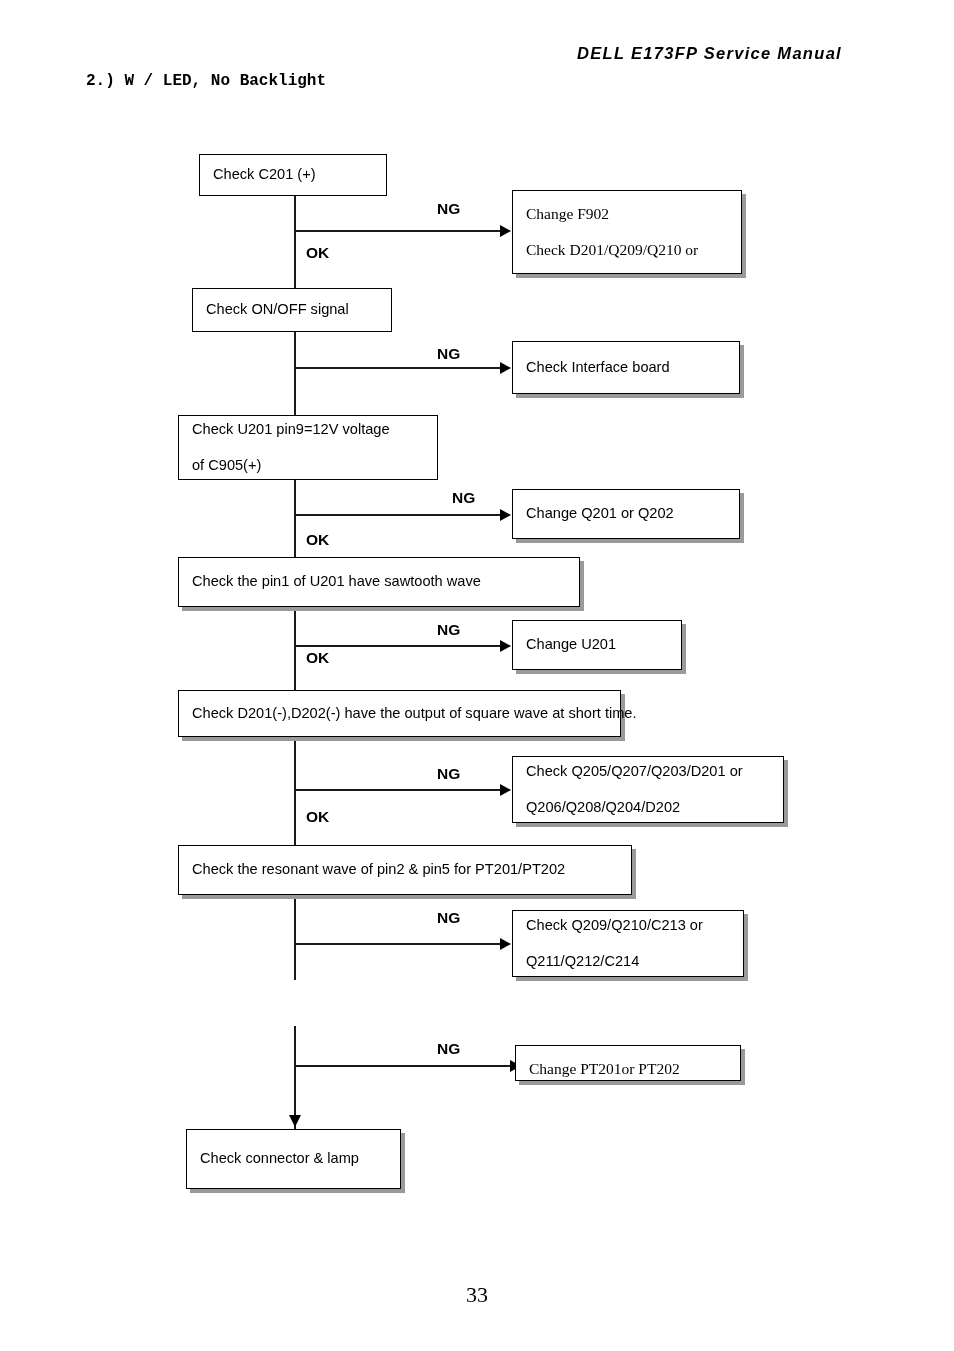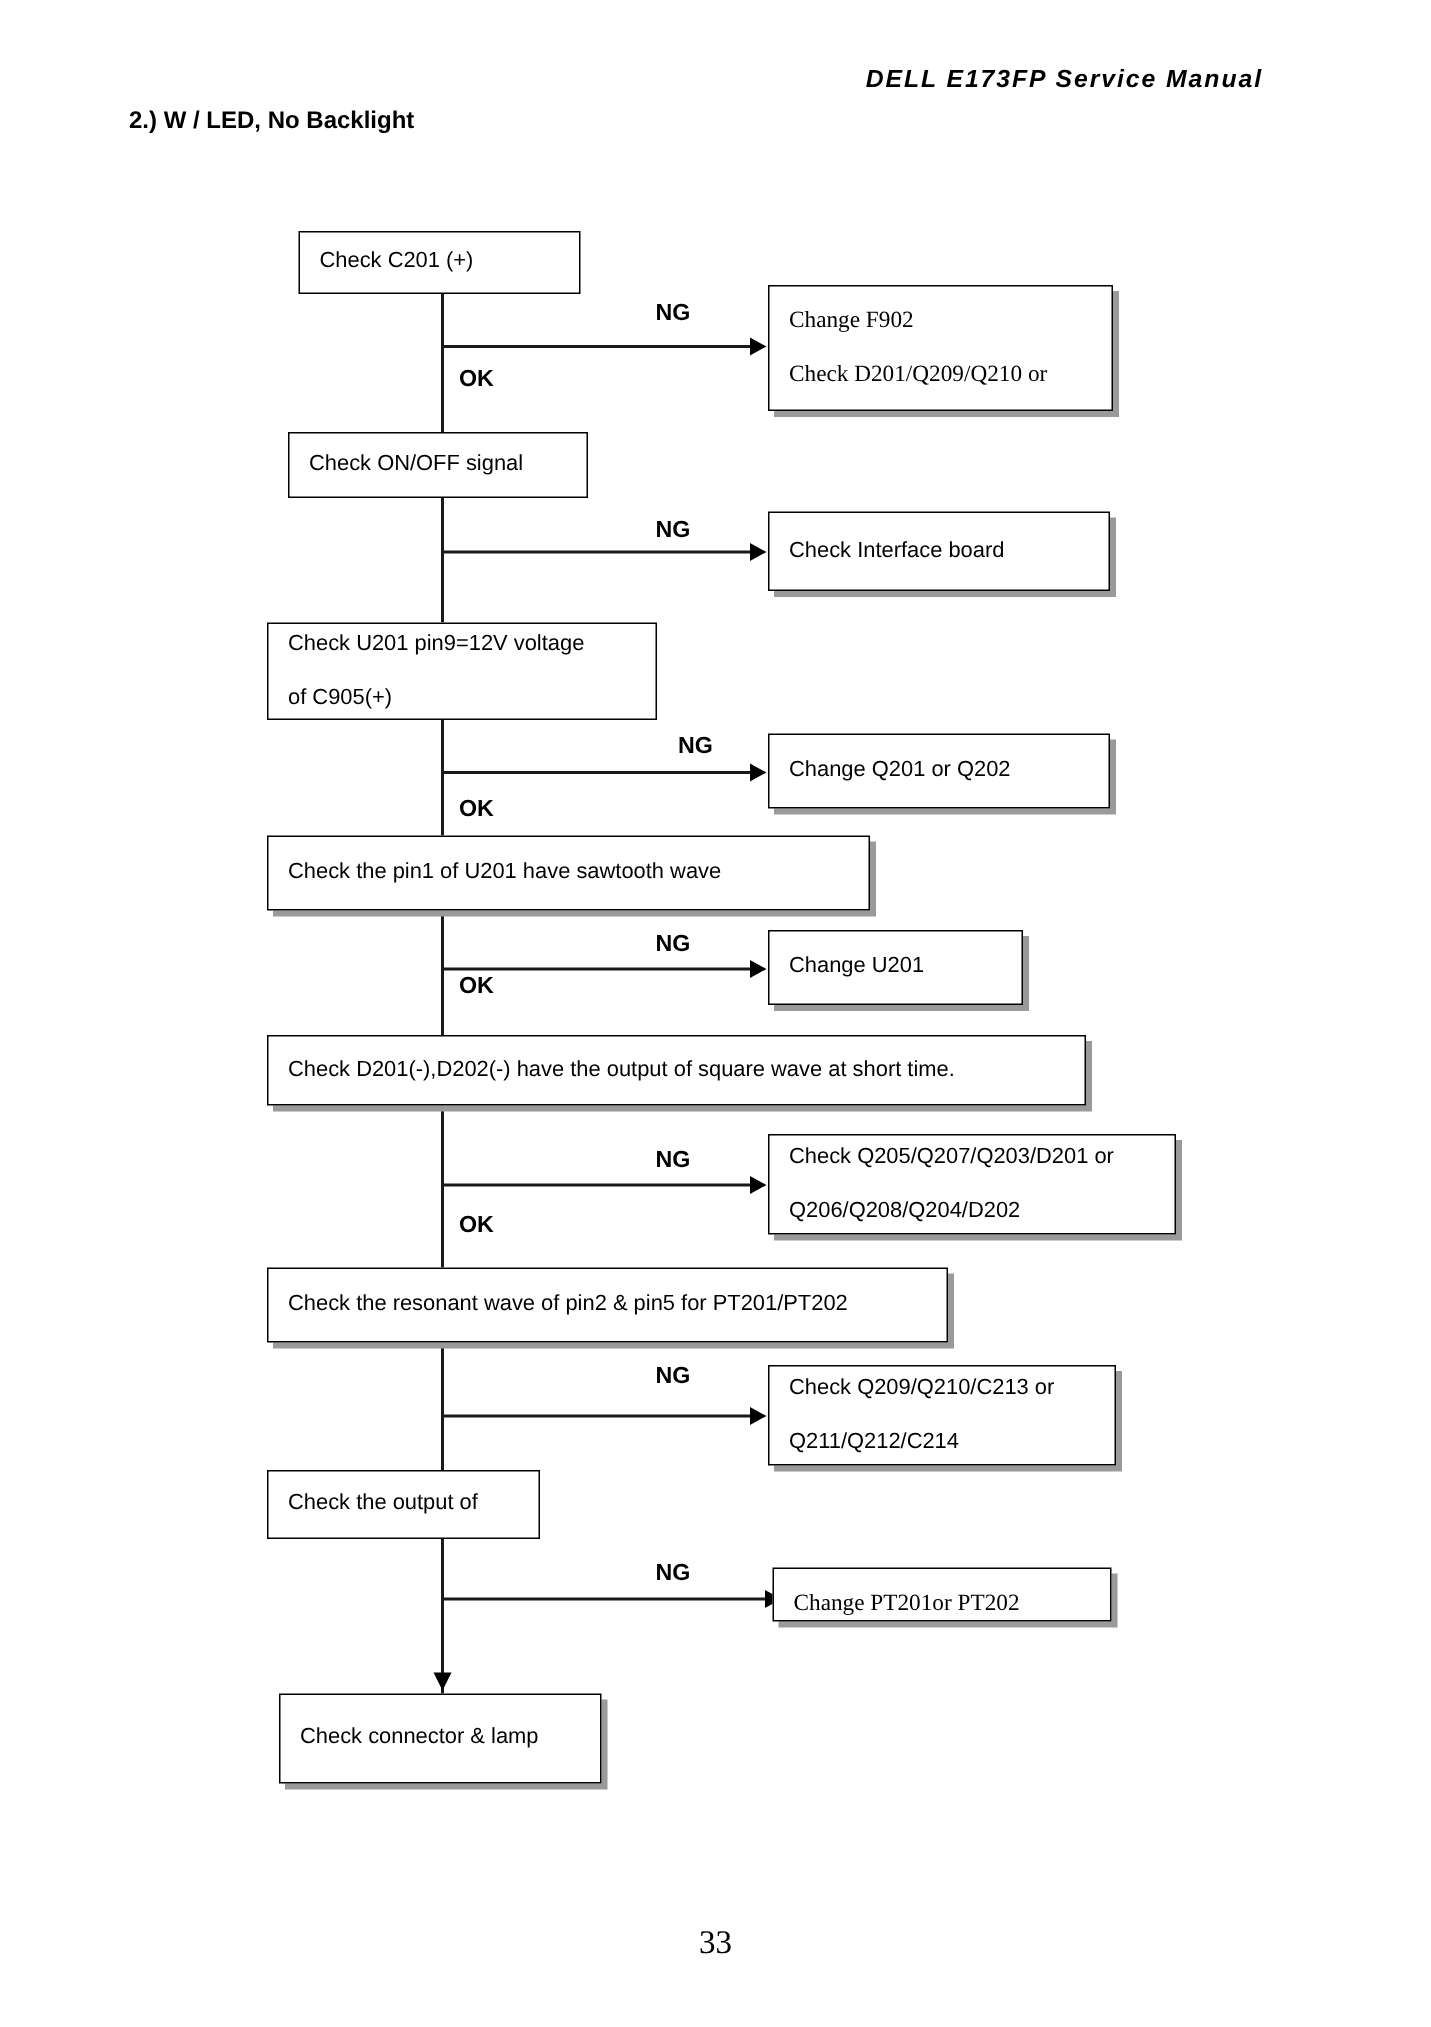"2.) W / LED, No" .section-title { font-family: Liberation Sans, sans-serif -> Liberation Mono, monospace }
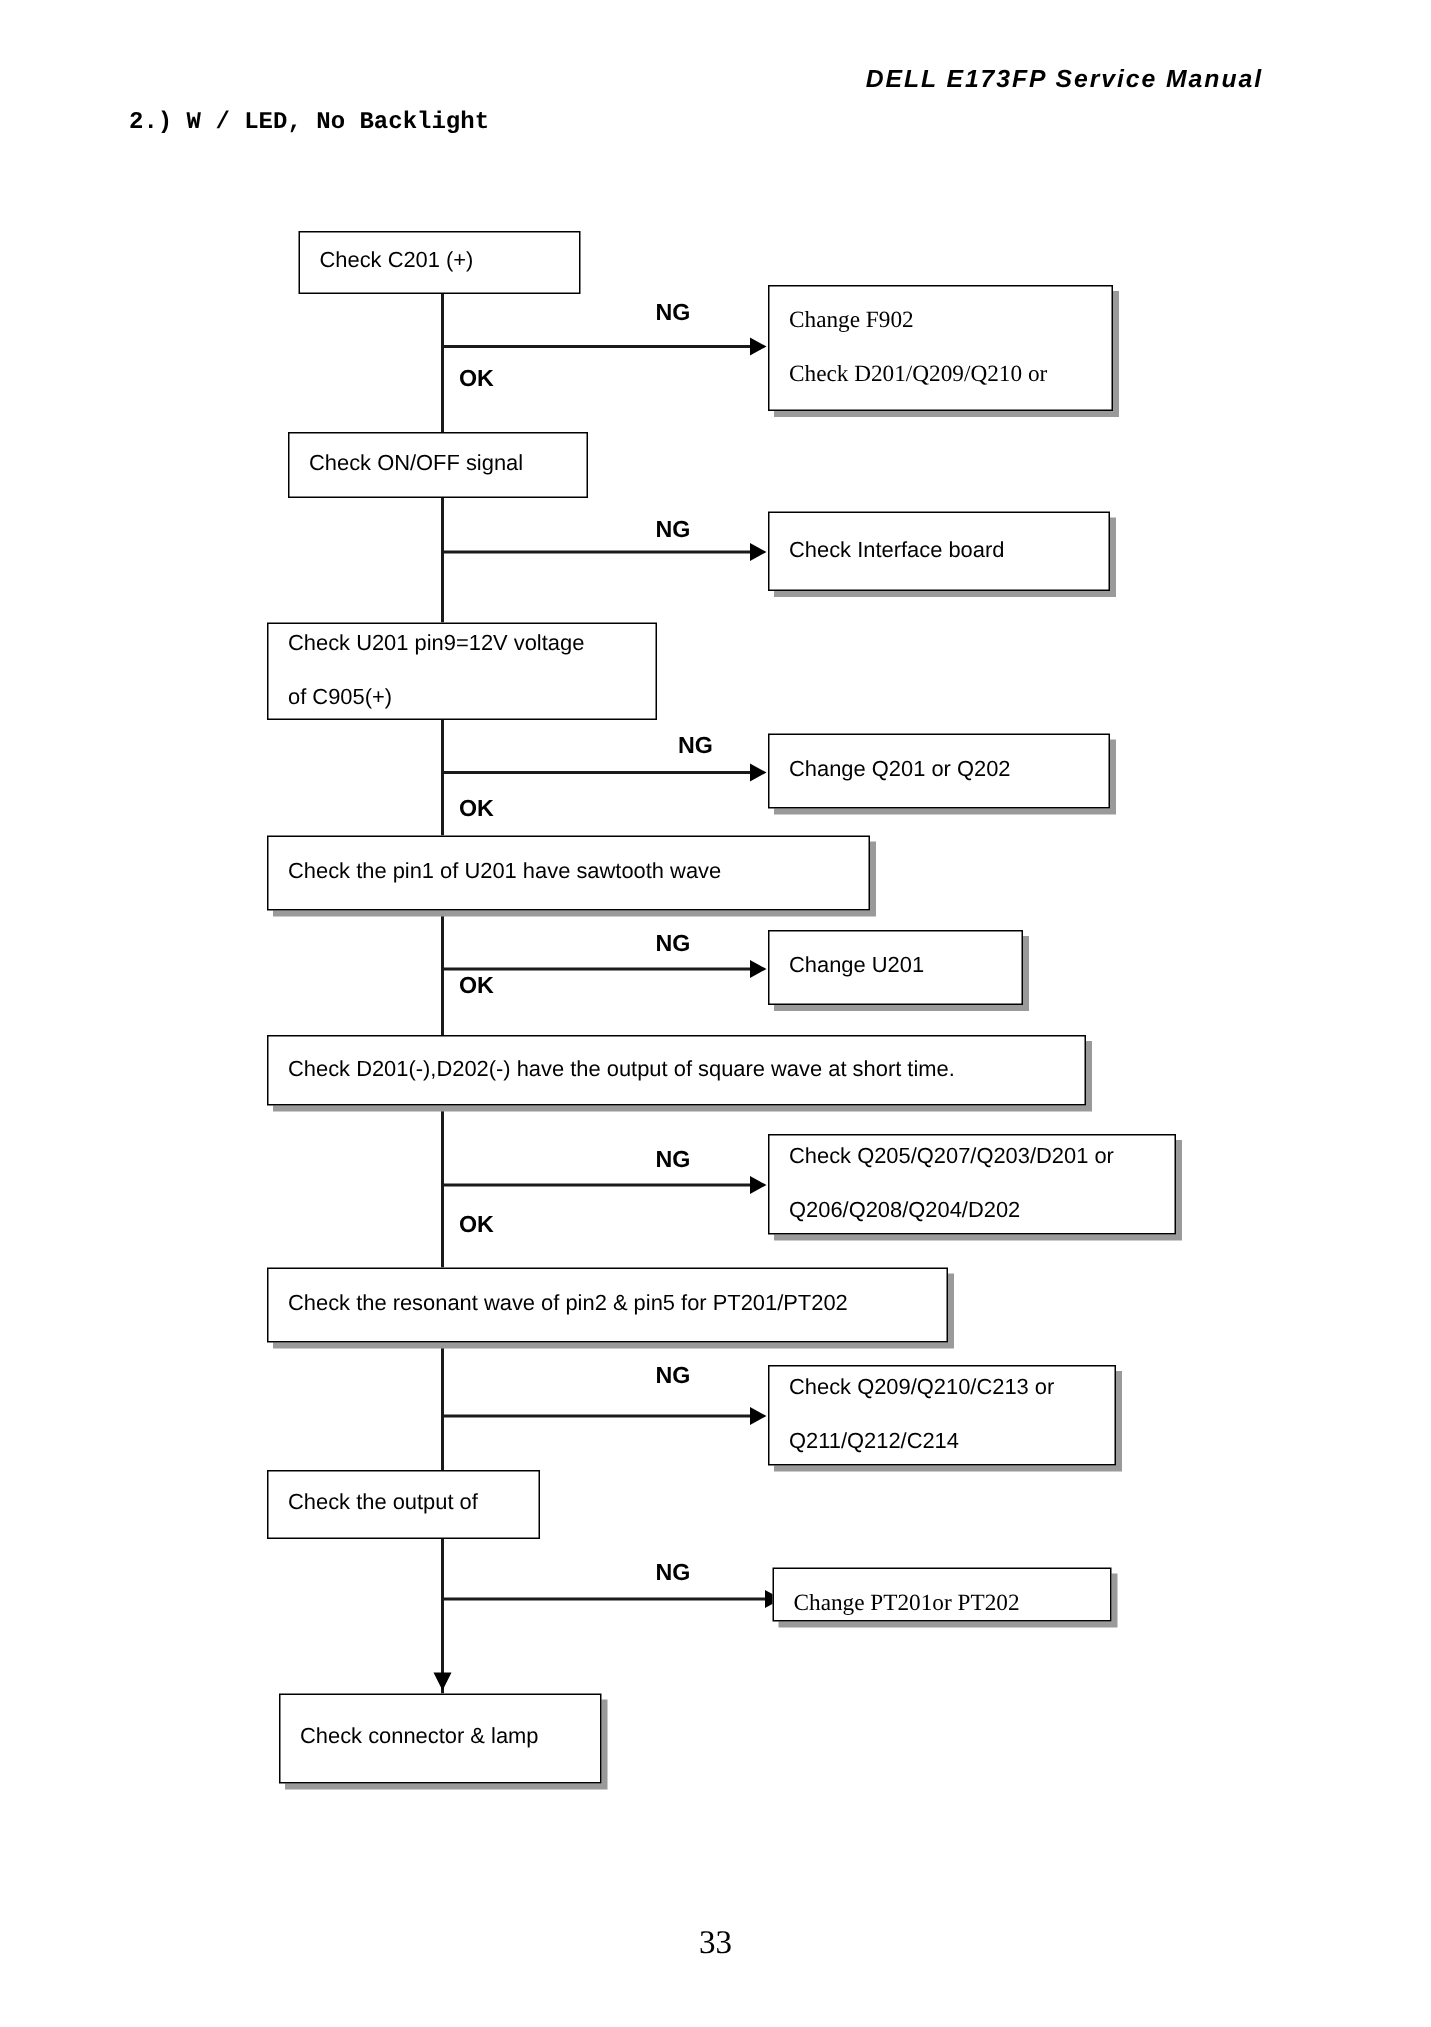"Check D201(-),D202(-) have the output" div.node { width: 546px -> 443px }
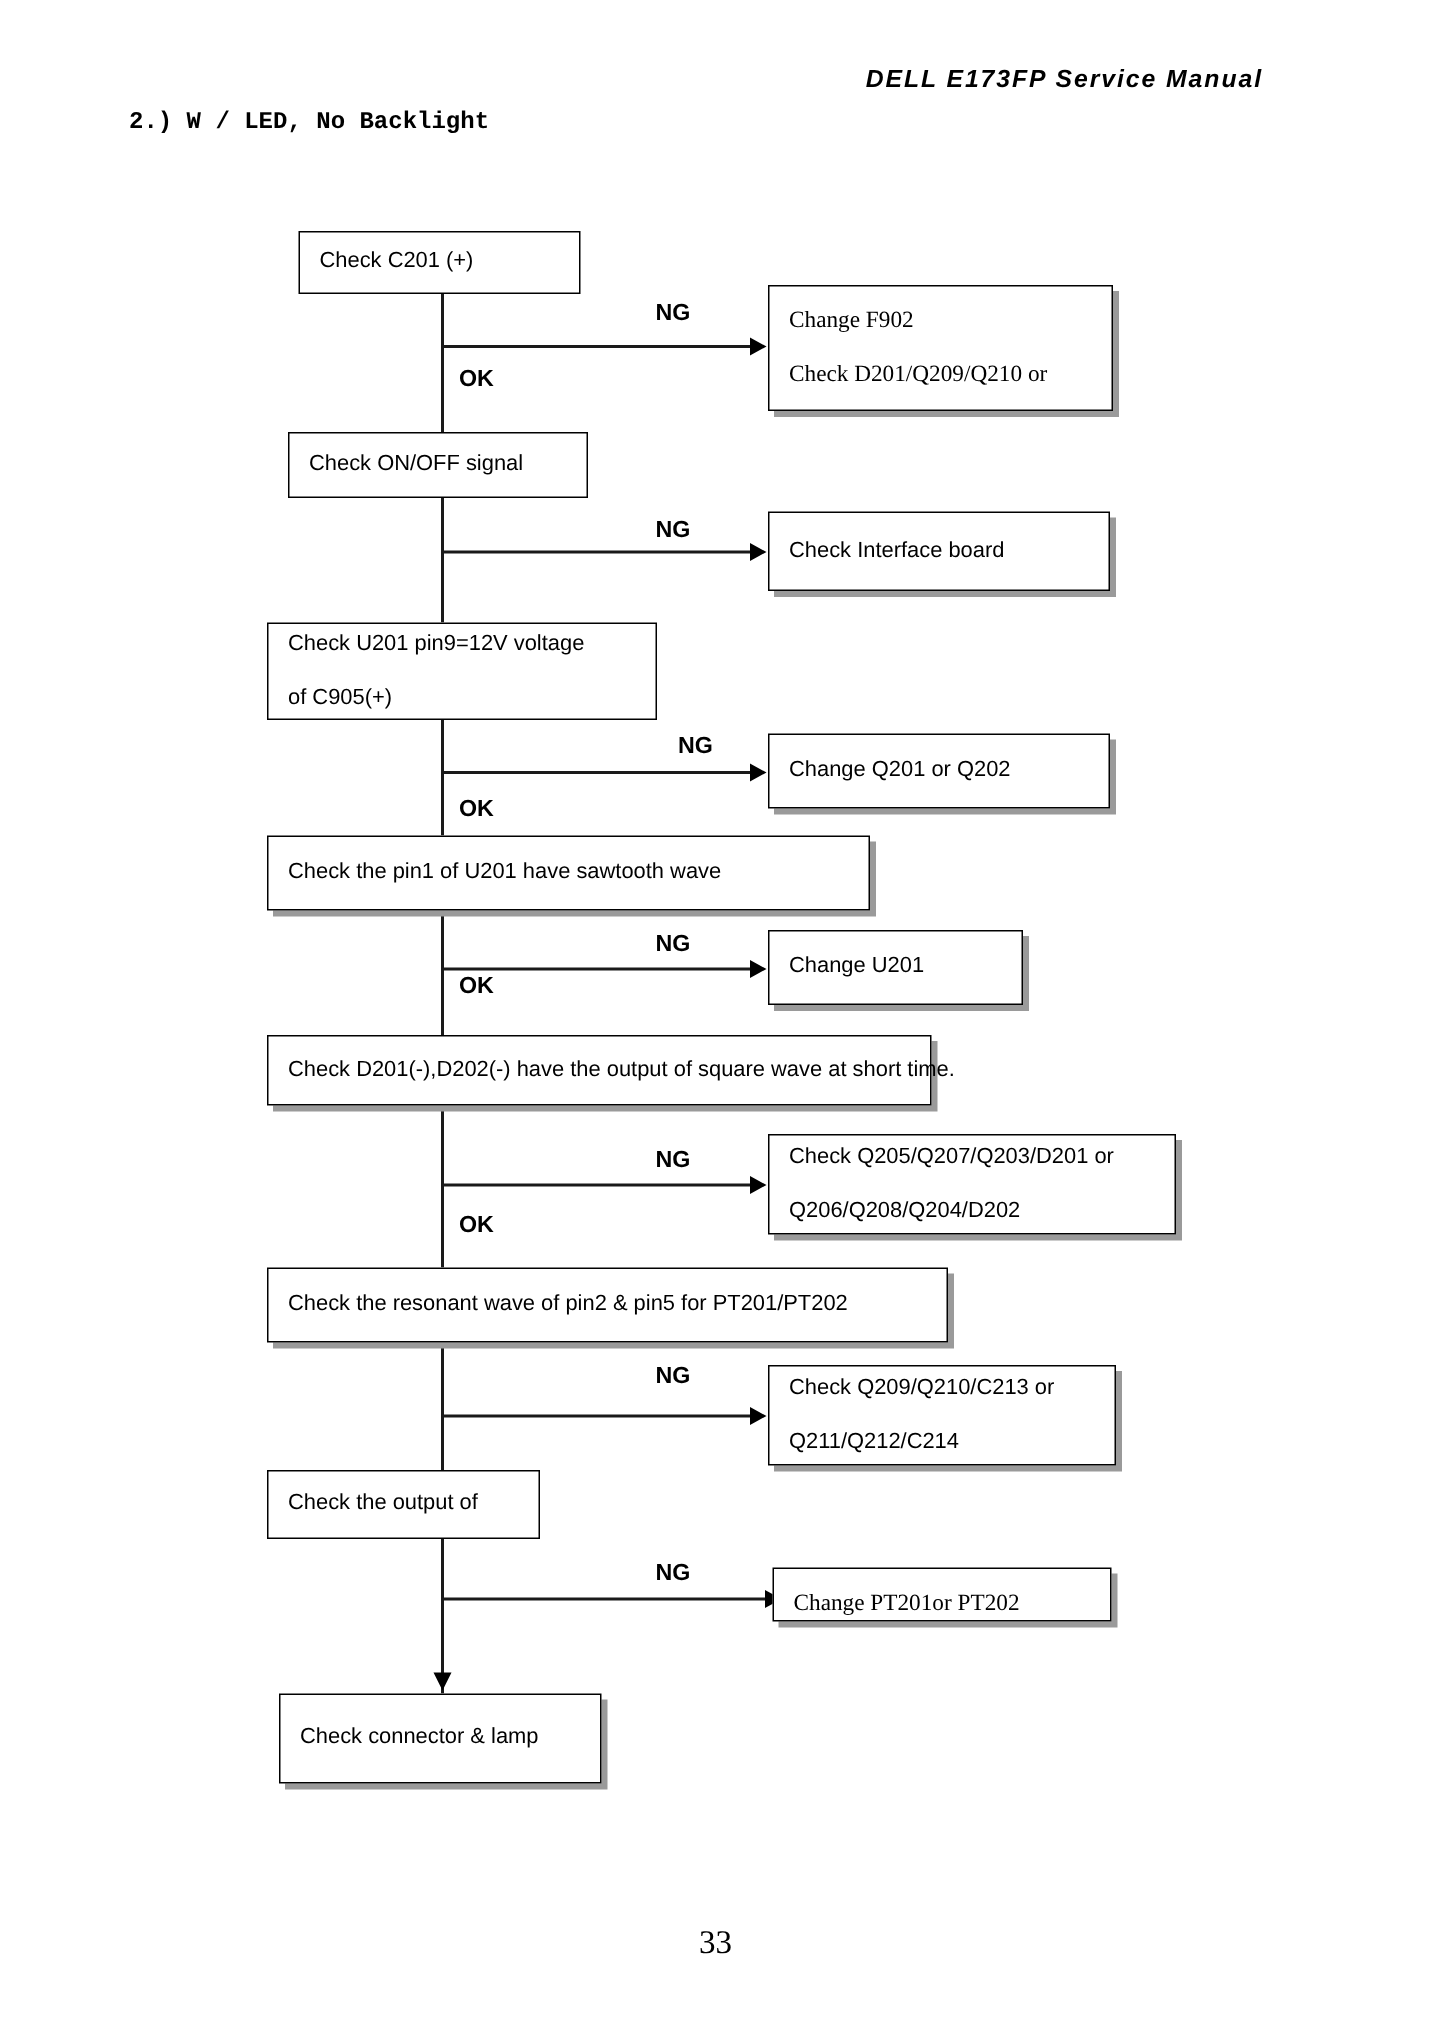"Check the output of" div.node { html: <div> <span>Check the output of</span> </div> -> none }
